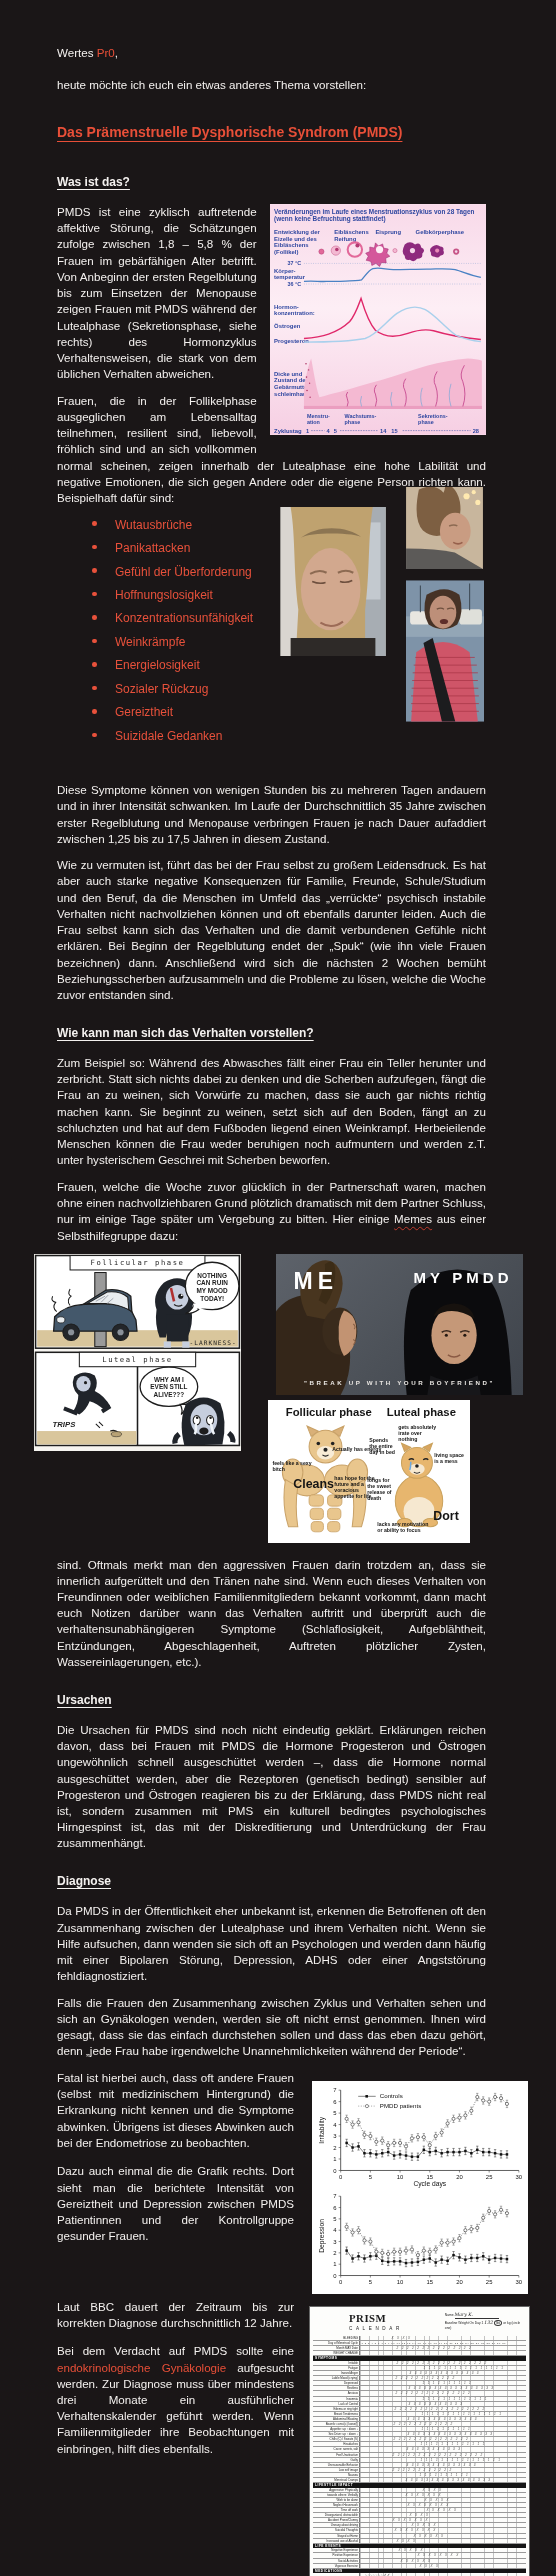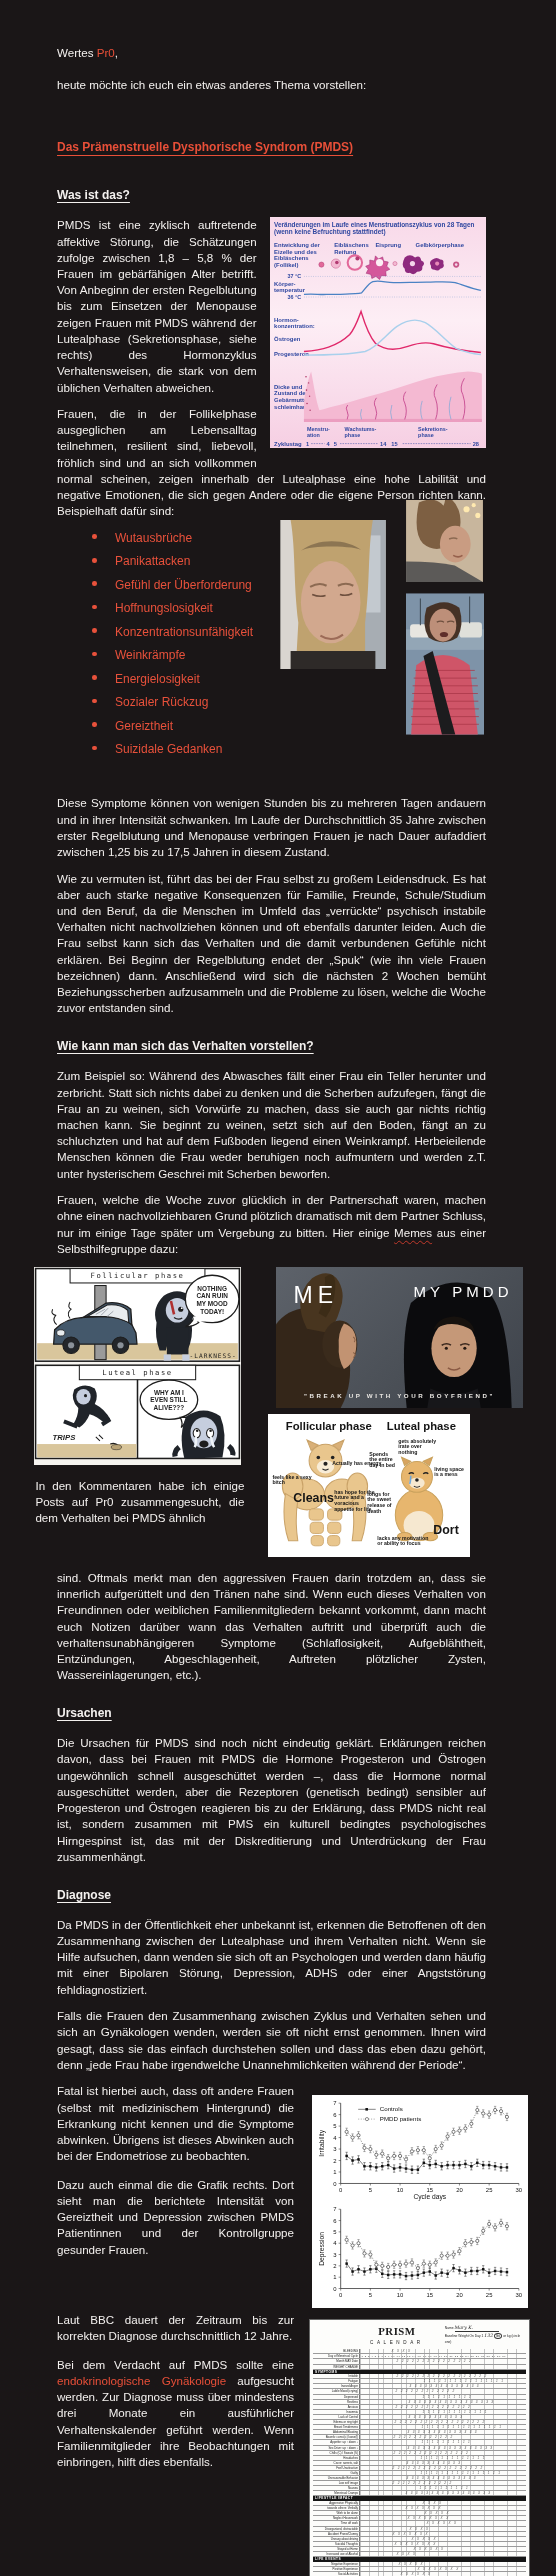"Das Prämenstruelle Dysphorische Syndrom" h1.title { font-size: 12px -> 14px; margin: 46px 0 32px -> 30px 0 32px }
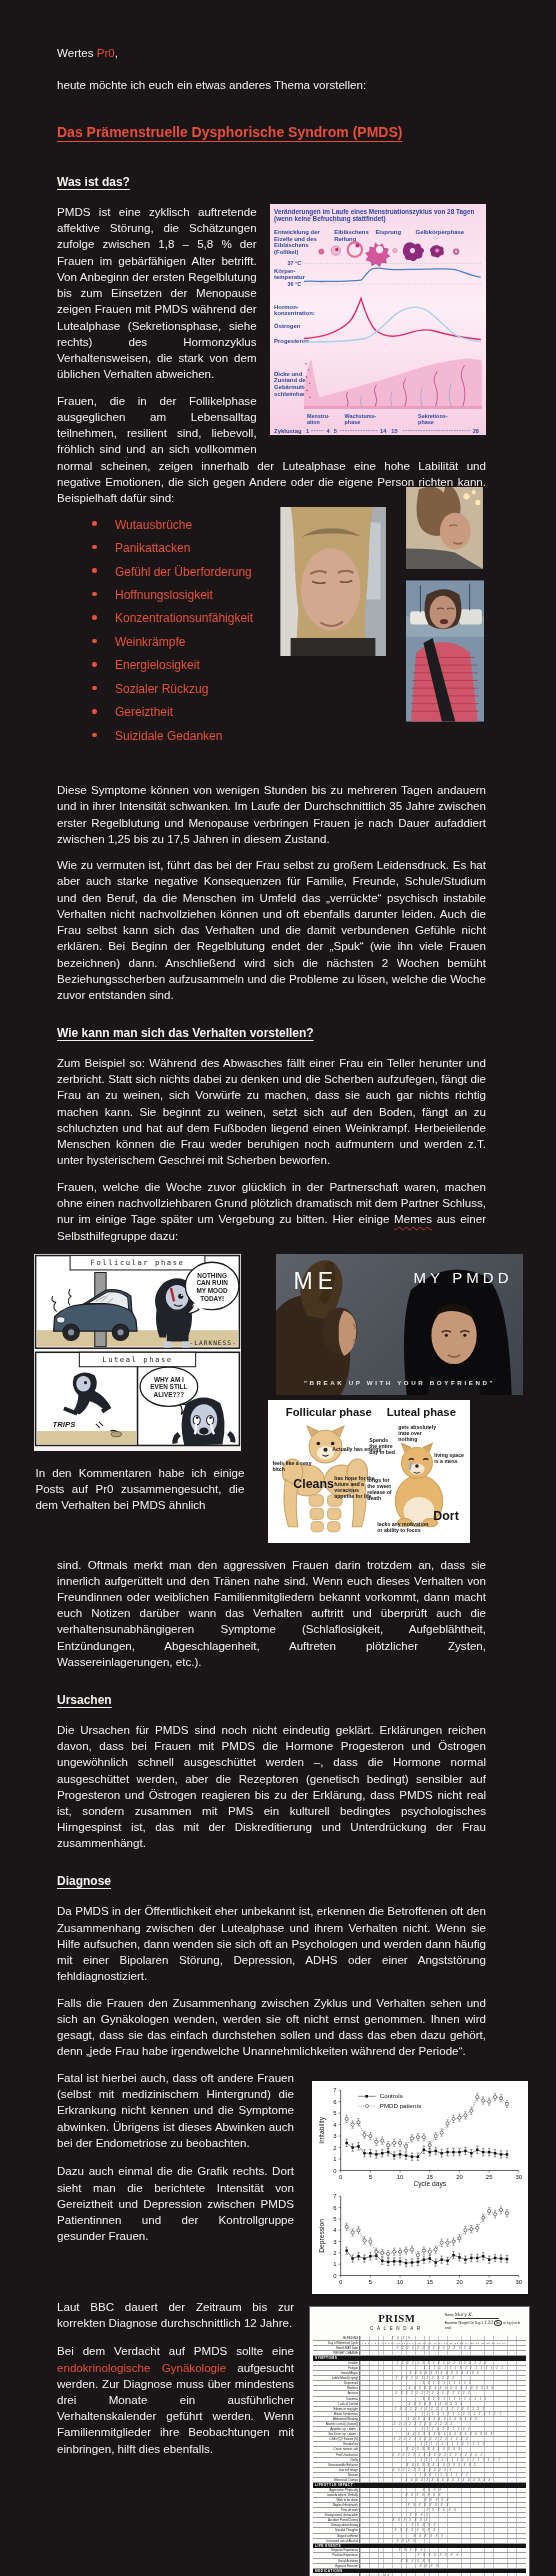"ME" .meme-me .big { font-weight: 400 -> 700 }
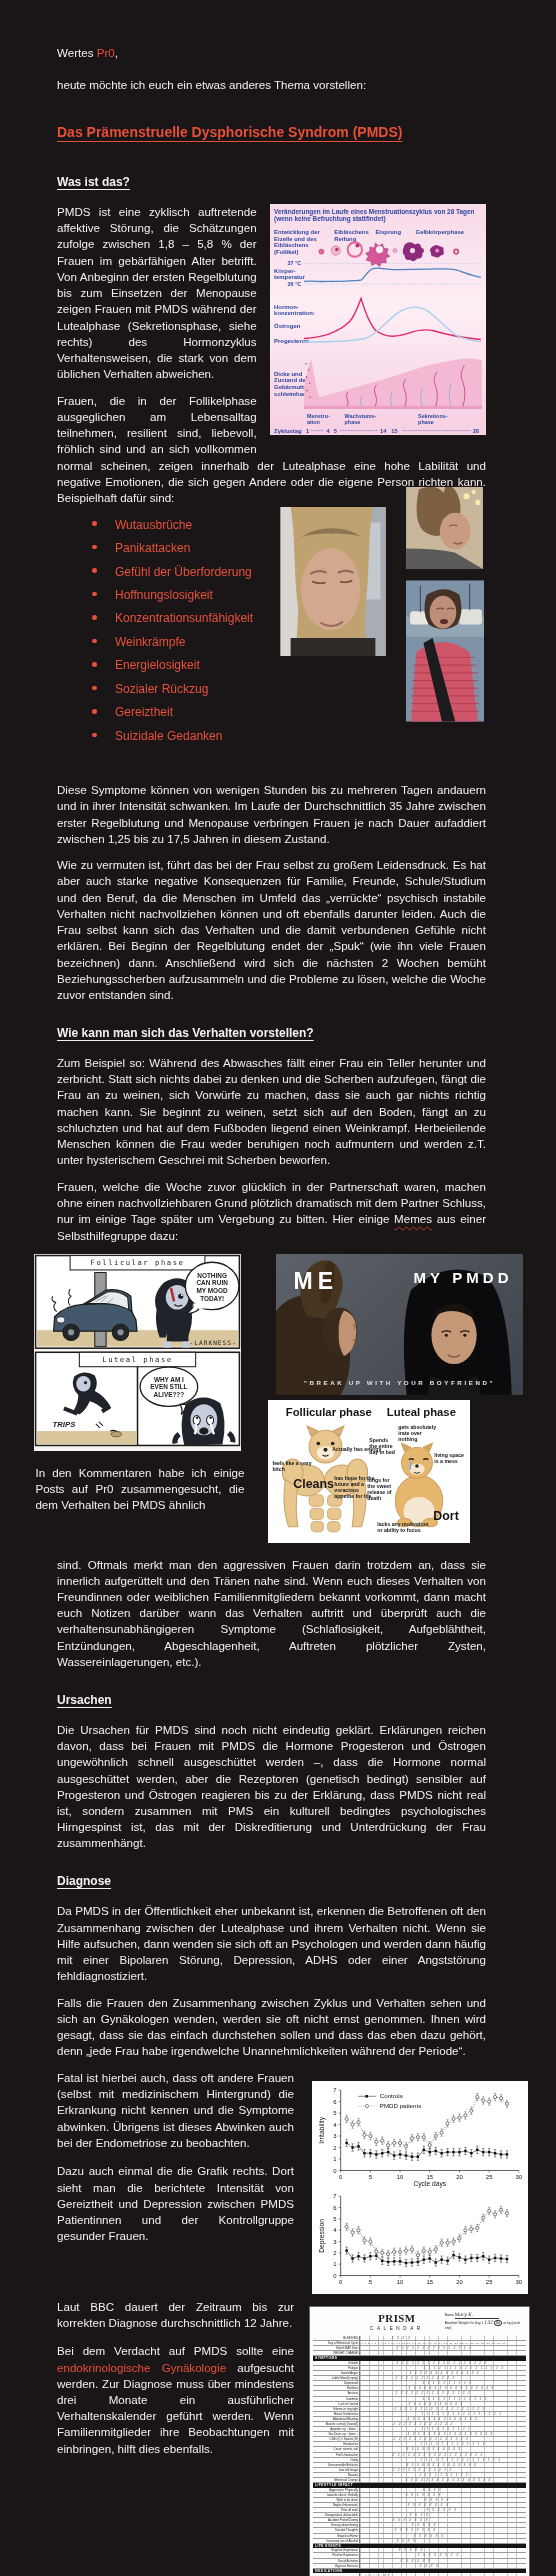"In den Kommentaren habe ich" p.just { html: <p>In den Kommentaren habe ich einige Posts auf Pr0 zusammengesucht, die dem Verhalten bei PMDS ähnlich</p> -> none }
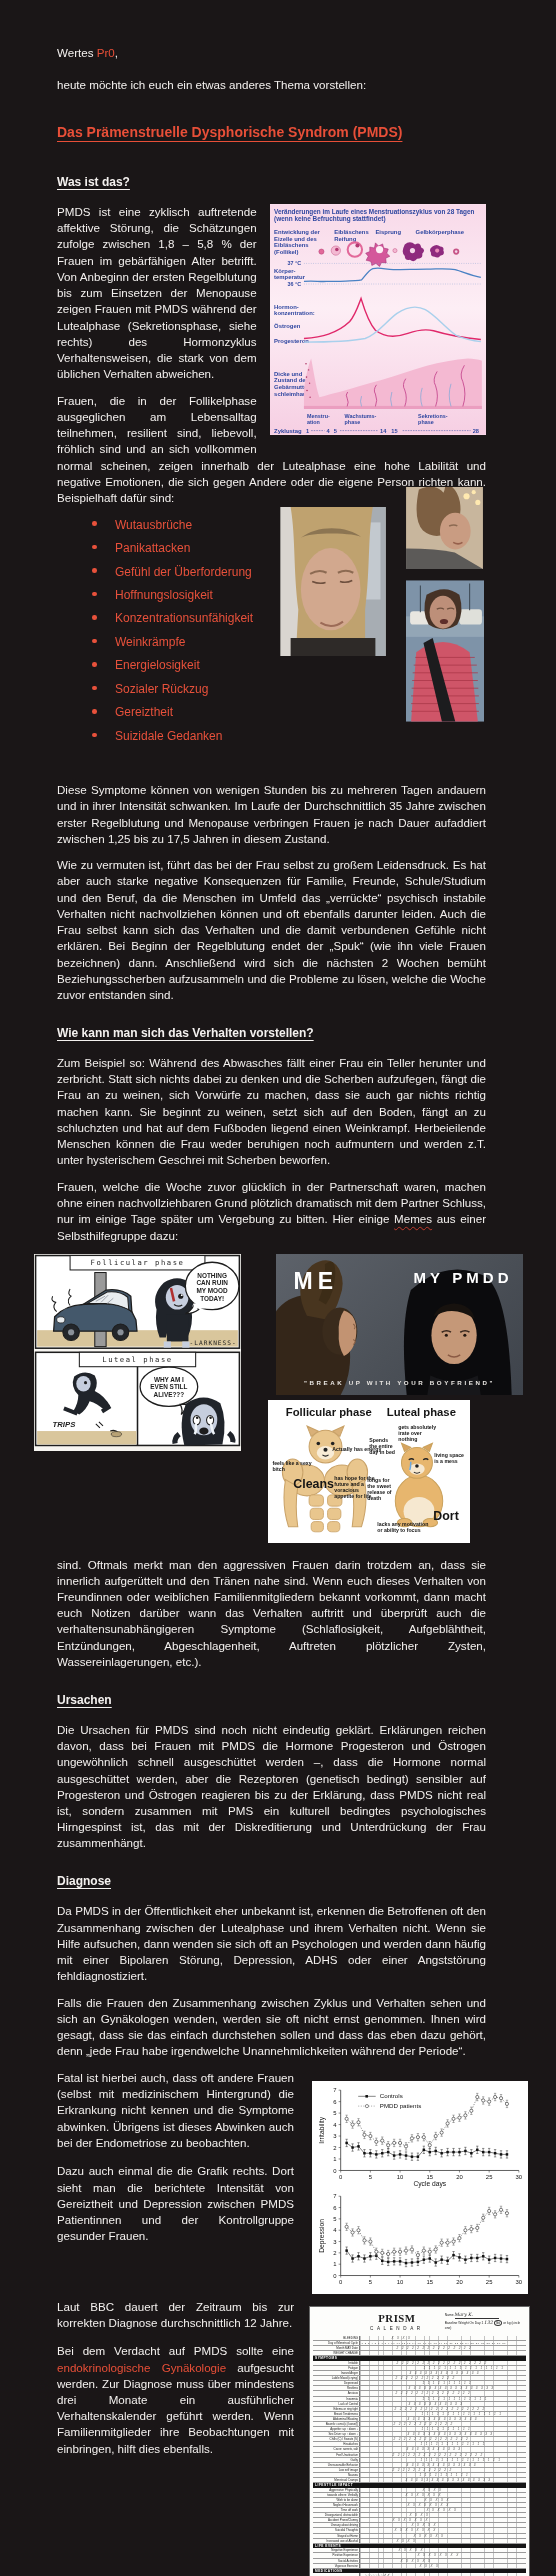"PRISM" .prism-titles { text-align: center -> none }
